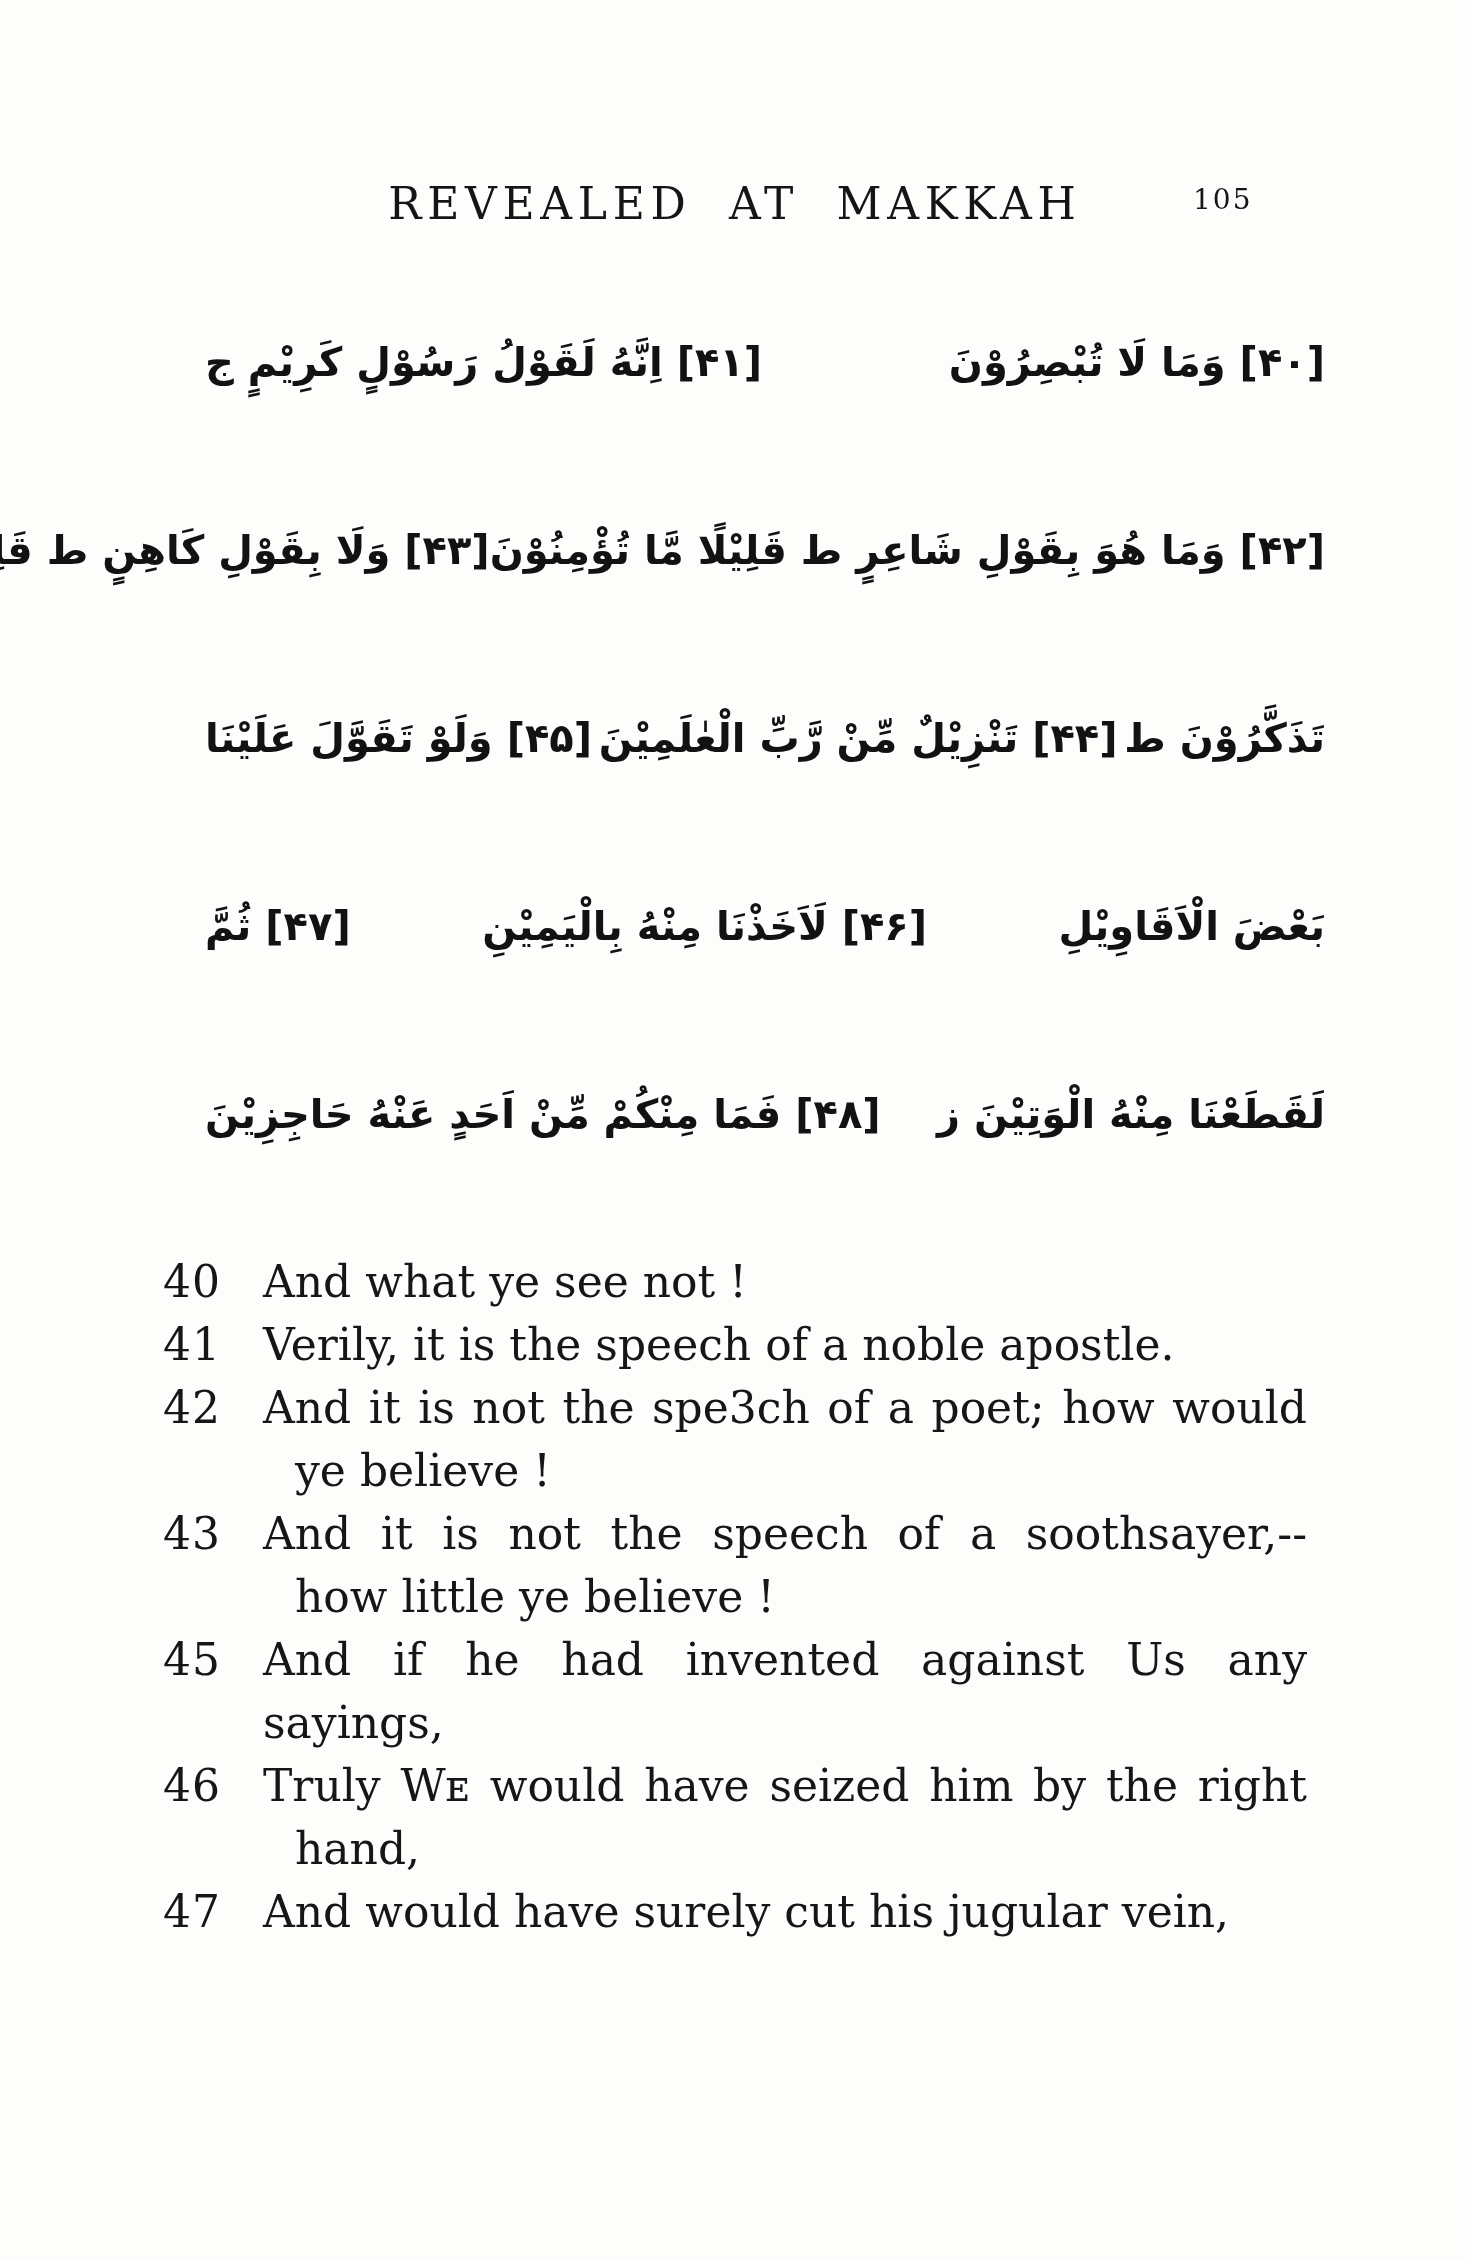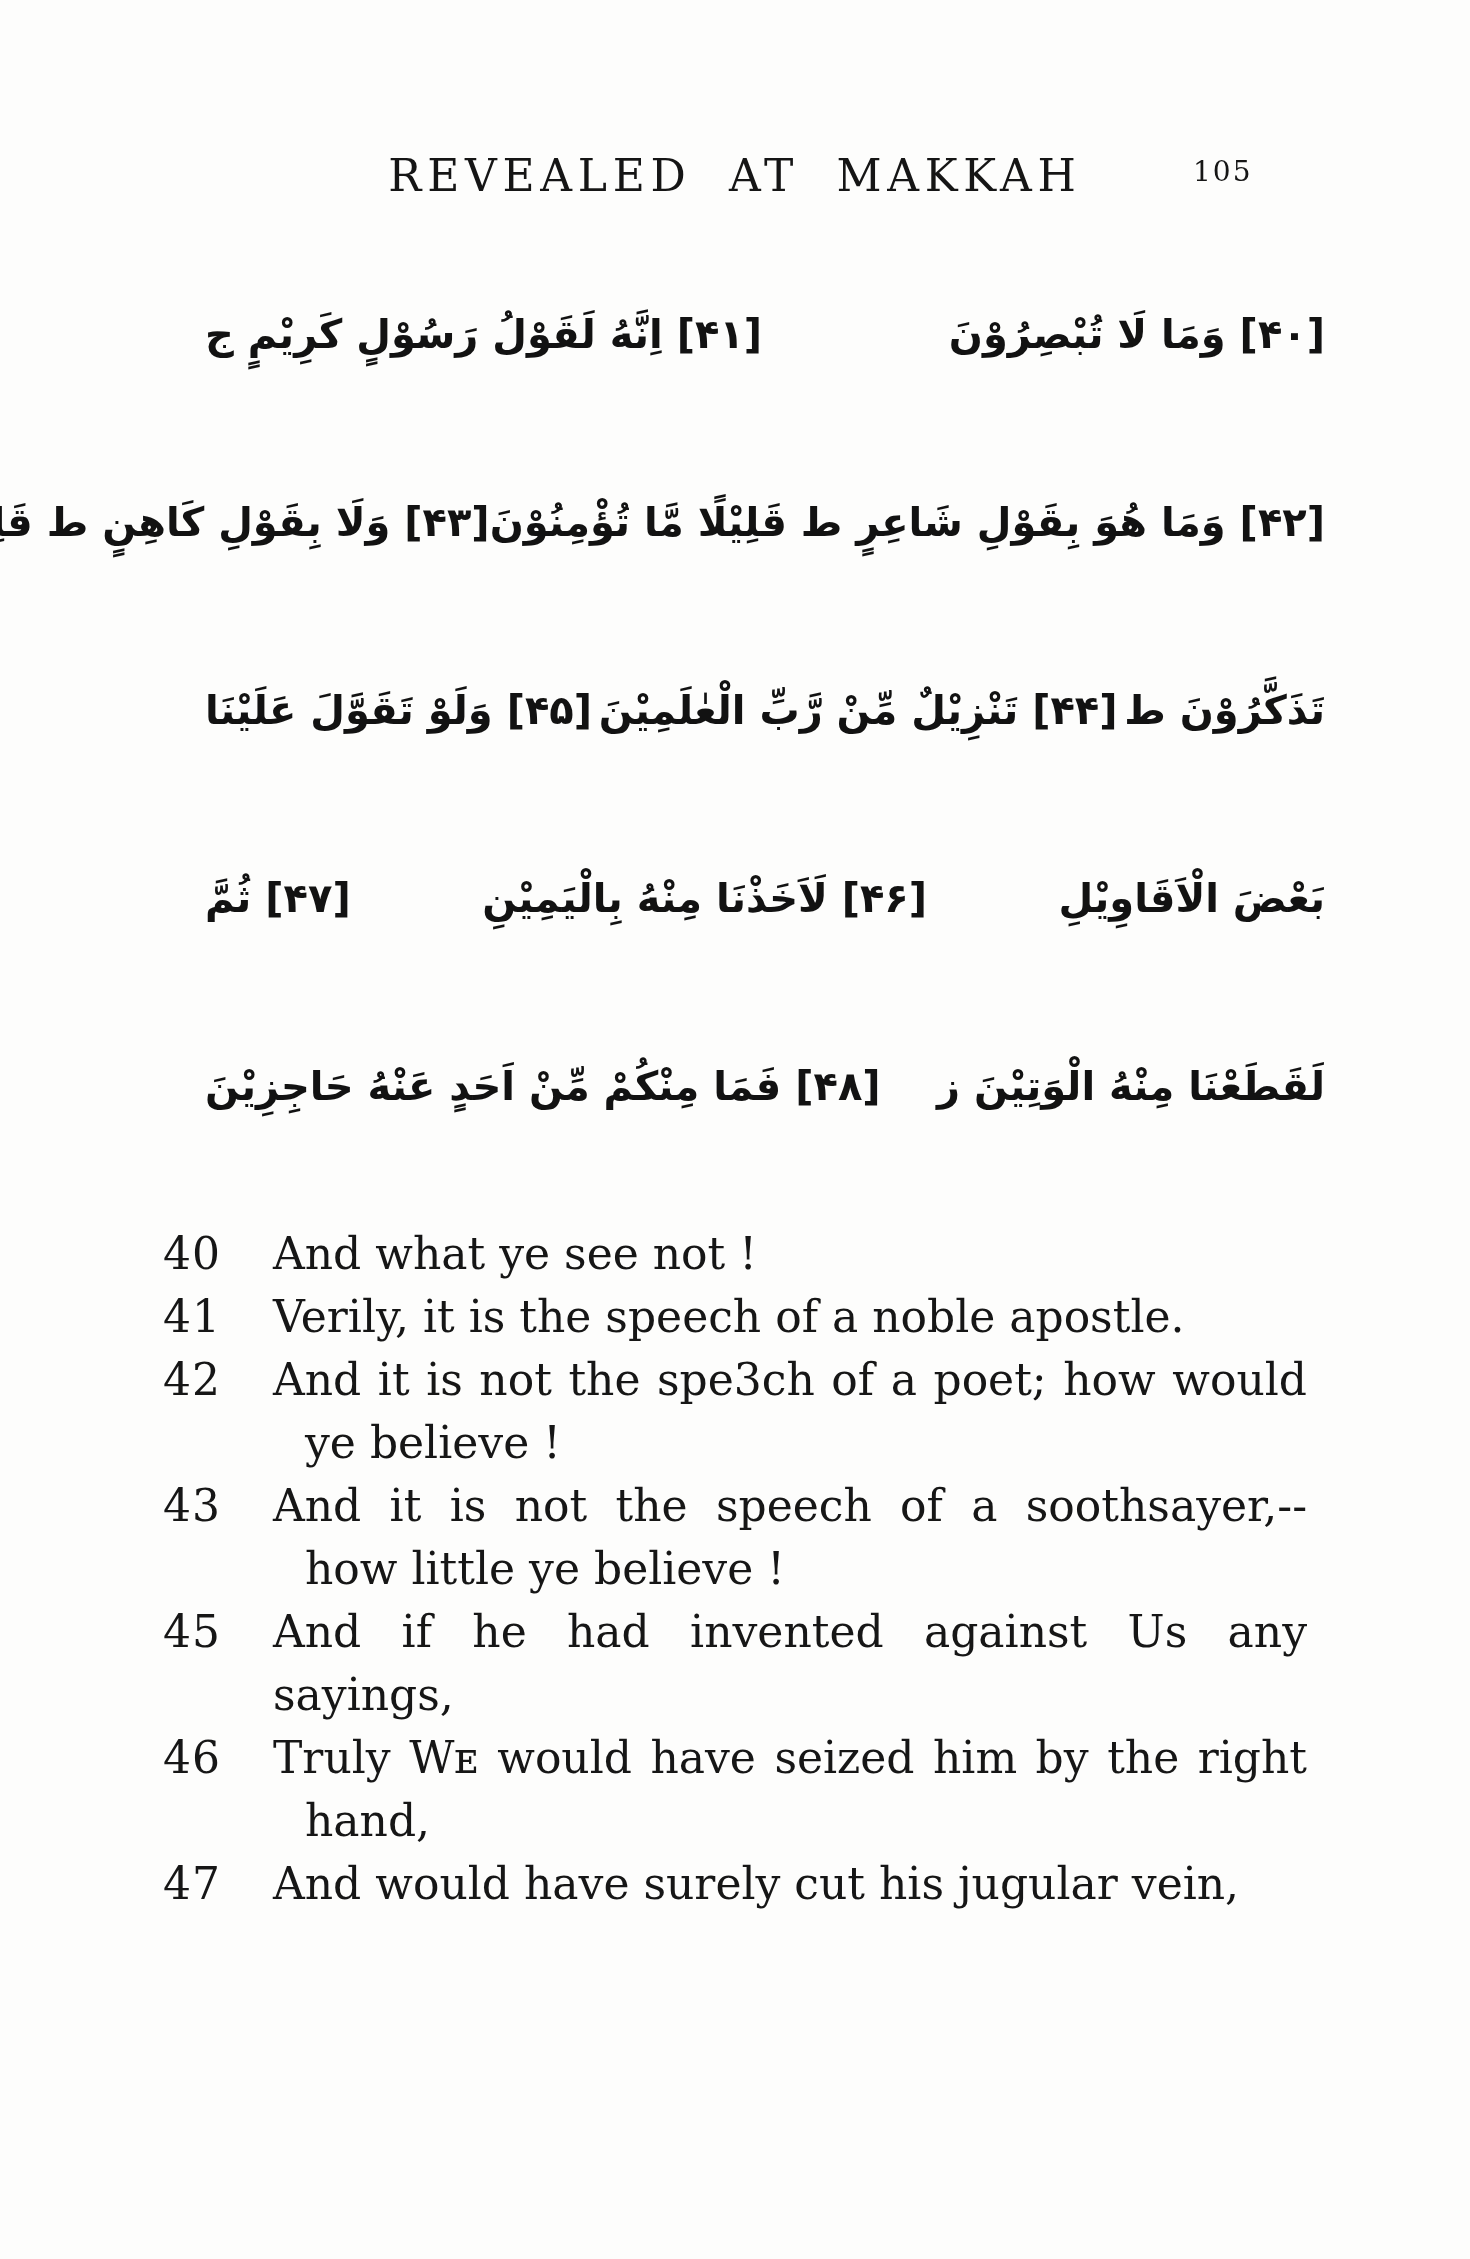"REVEALED AT MAKKAH" .page { margin-top: none -> 28px }
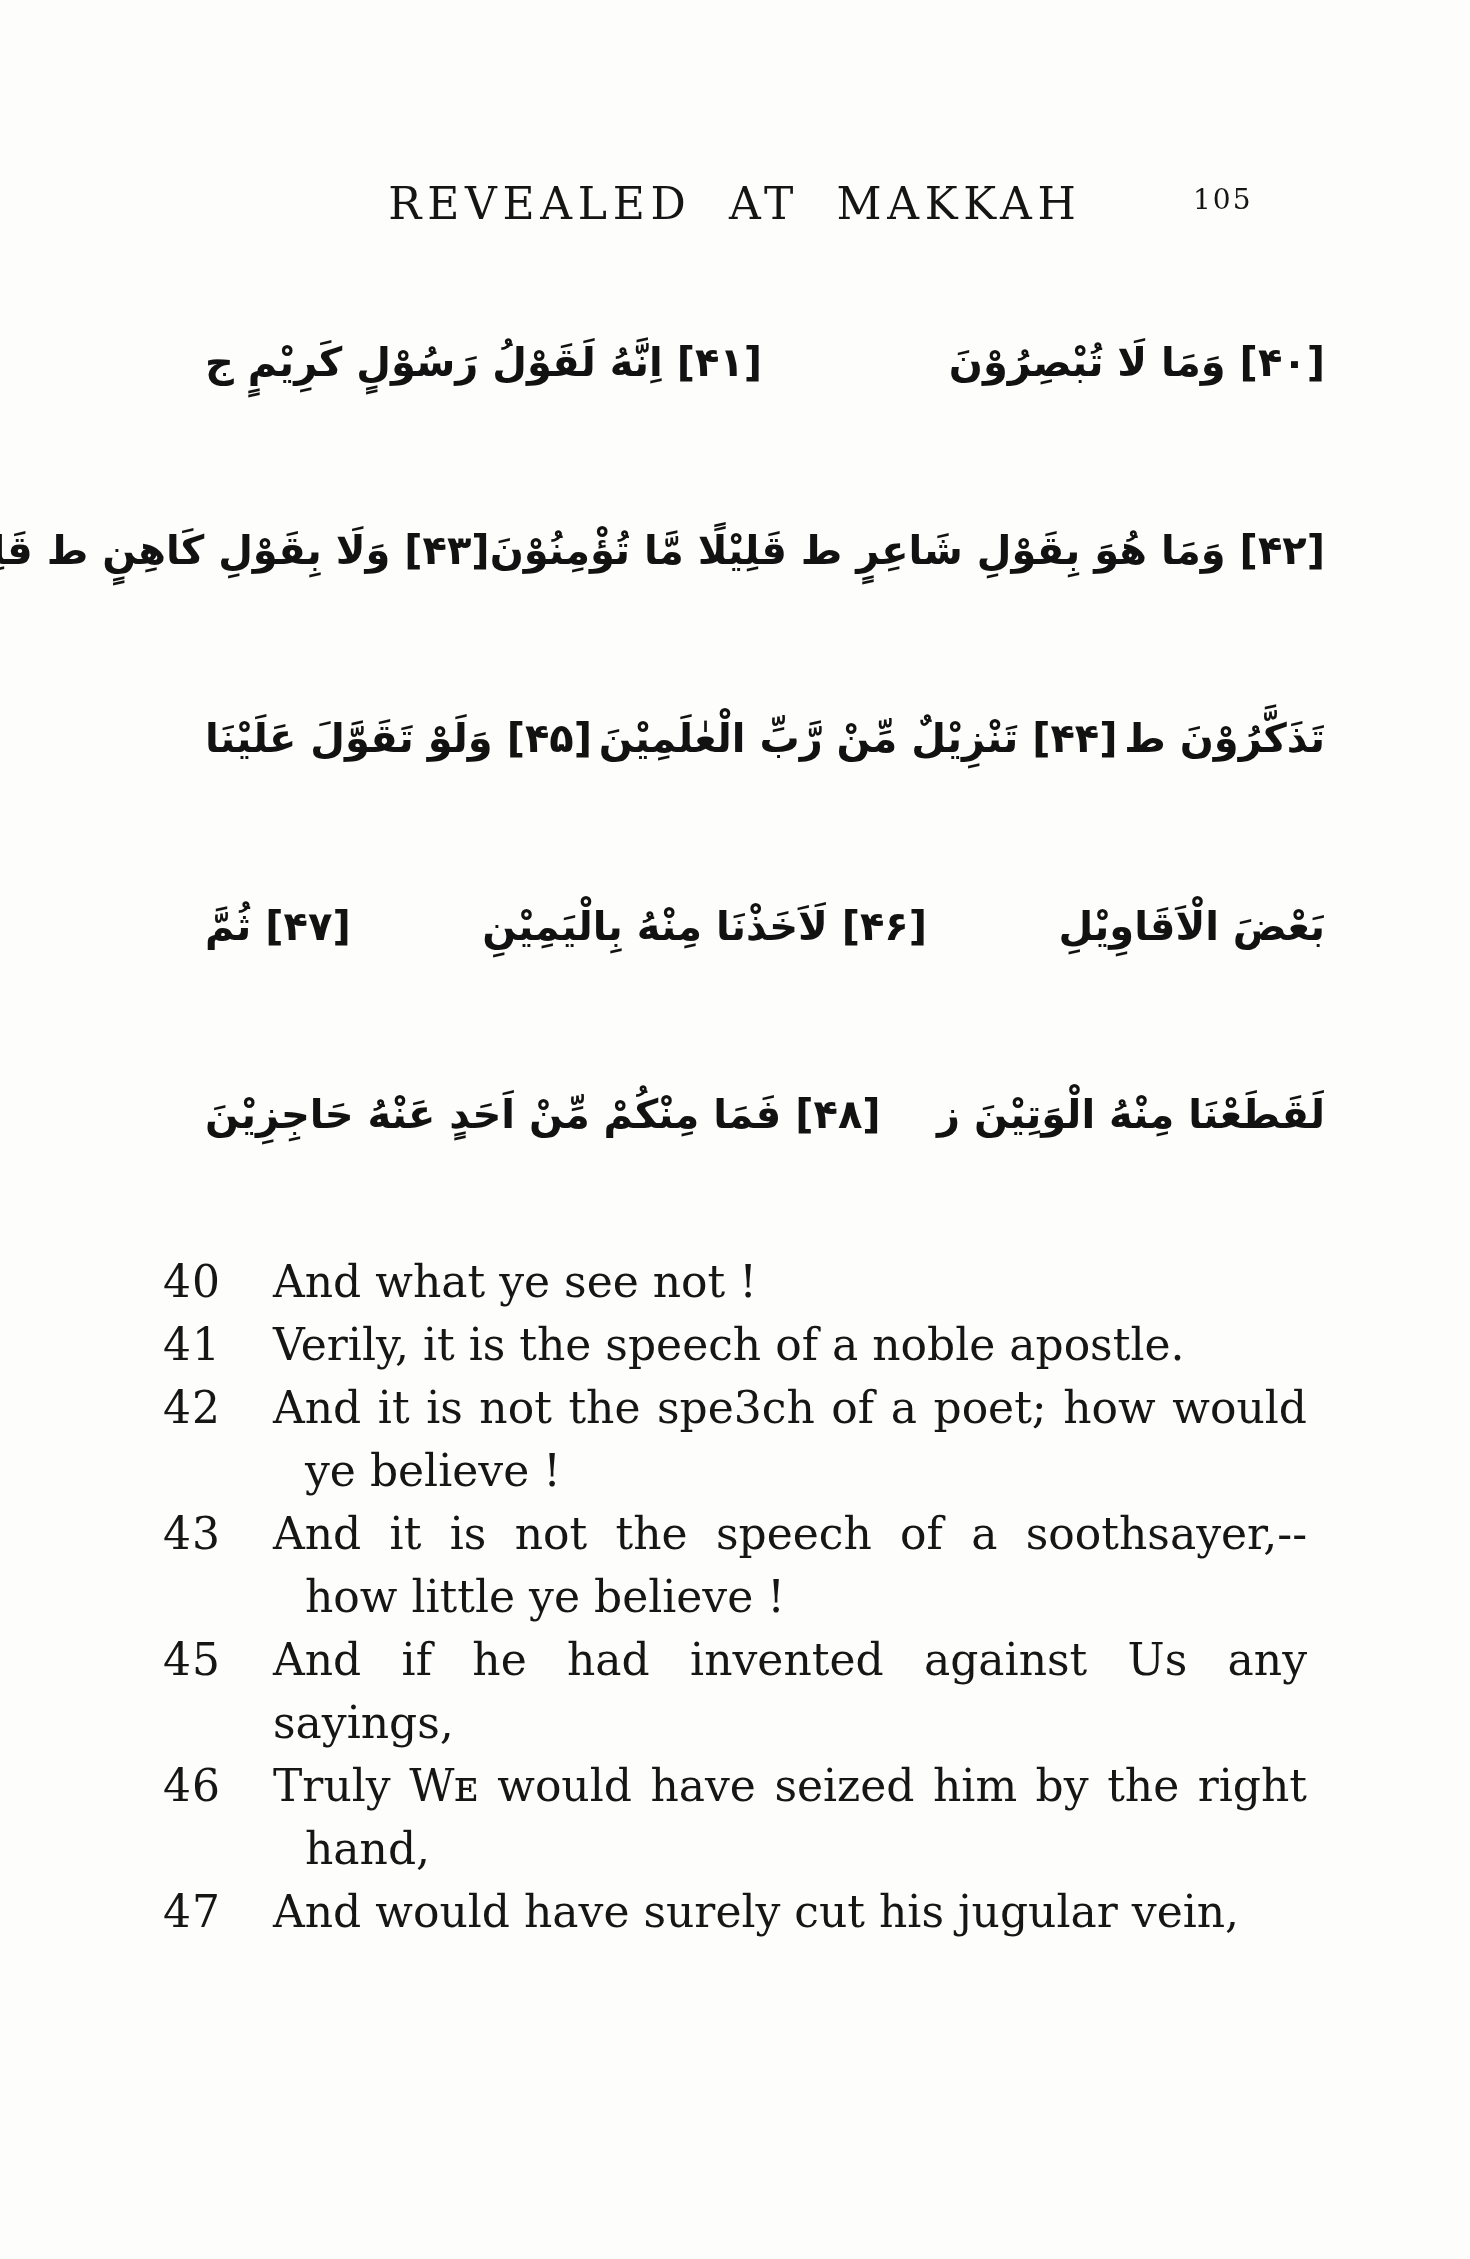"40" .verse { gap: 10px -> none }
